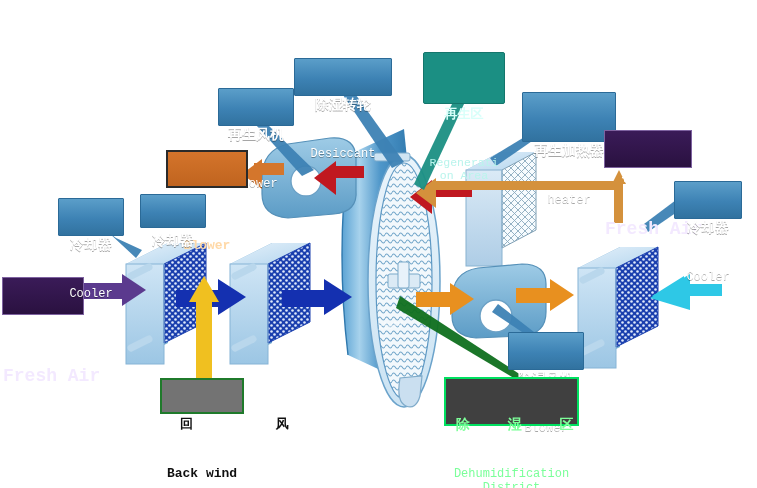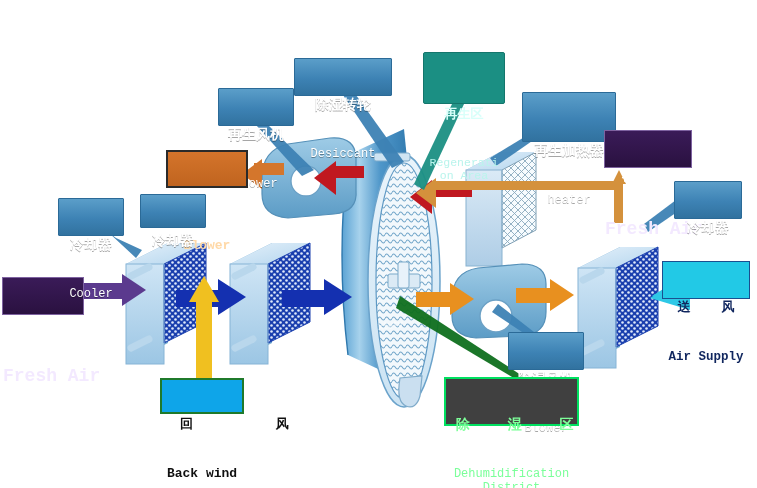"送 风" div.lbl { html: <div> <span>送 风</span> <span>Air Supply</span> </div> -> none }
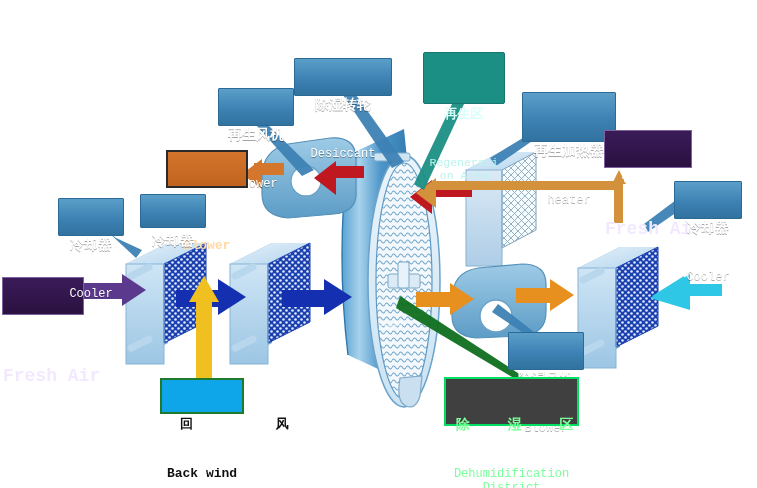"回 风" .yellow { background: #0ea5e9 -> #737373 }
